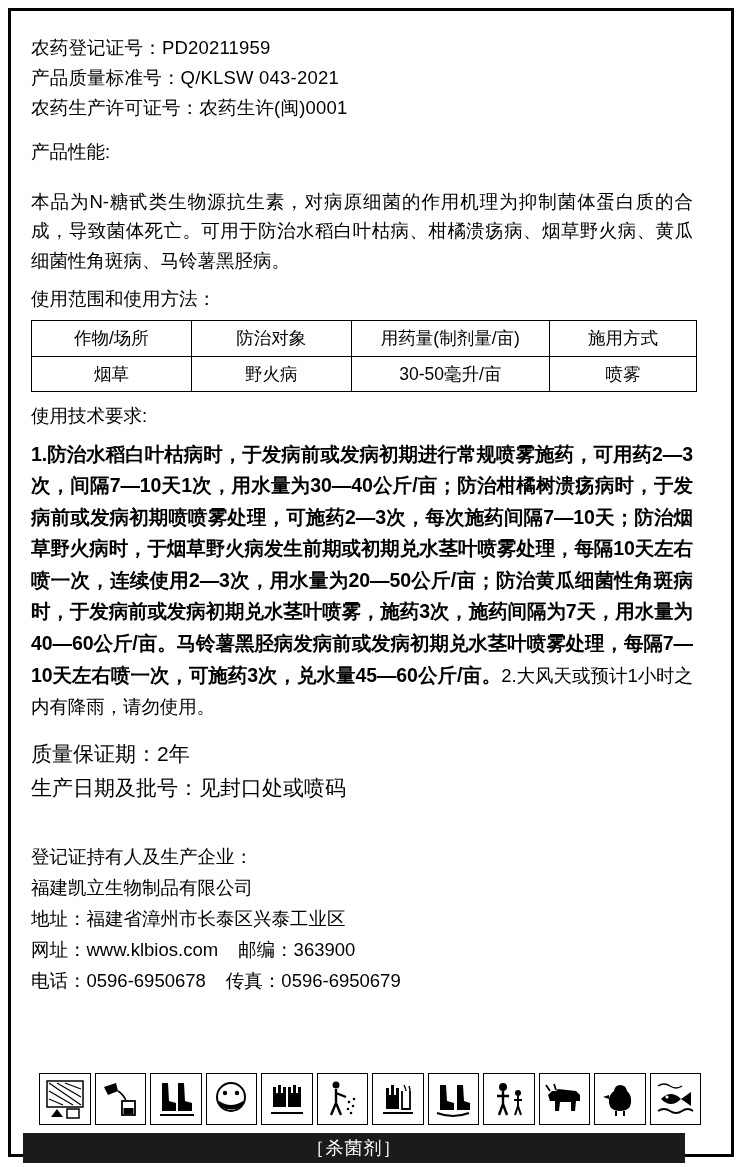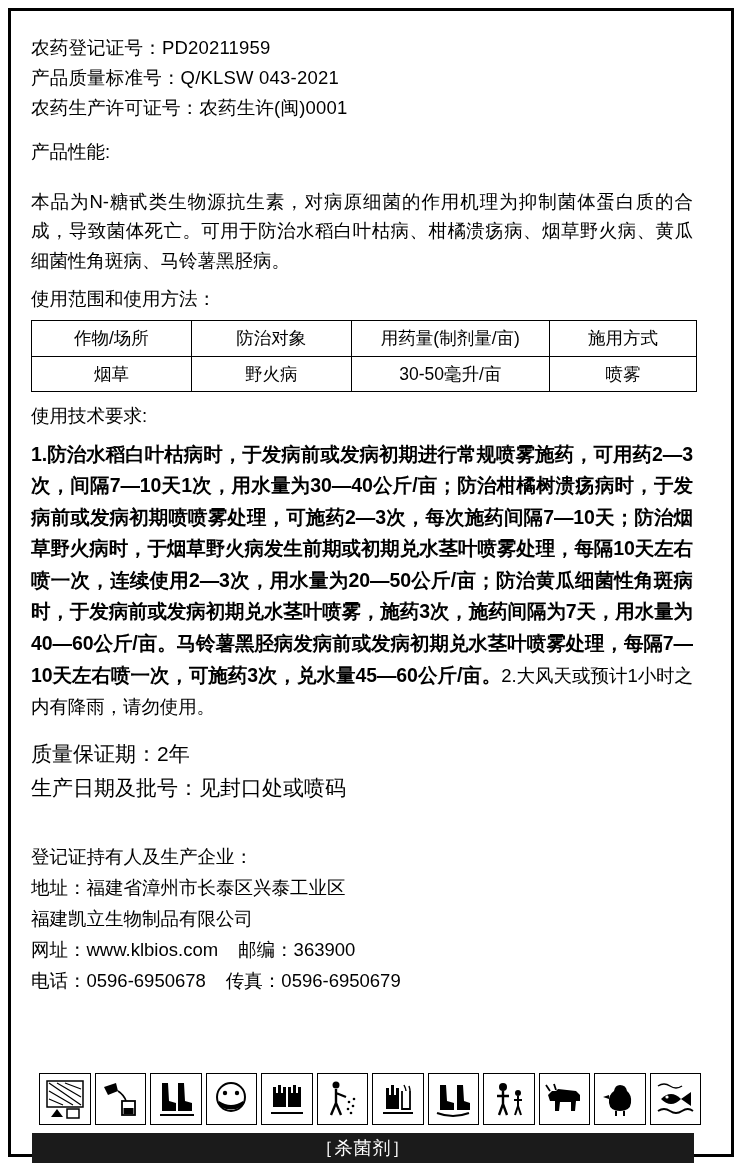"地址：福建省漳州市长泰区兴泰工业区" div { order: before "福建凯立生物制品有限公司" -> after "福建凯立生物制品有限公司" }
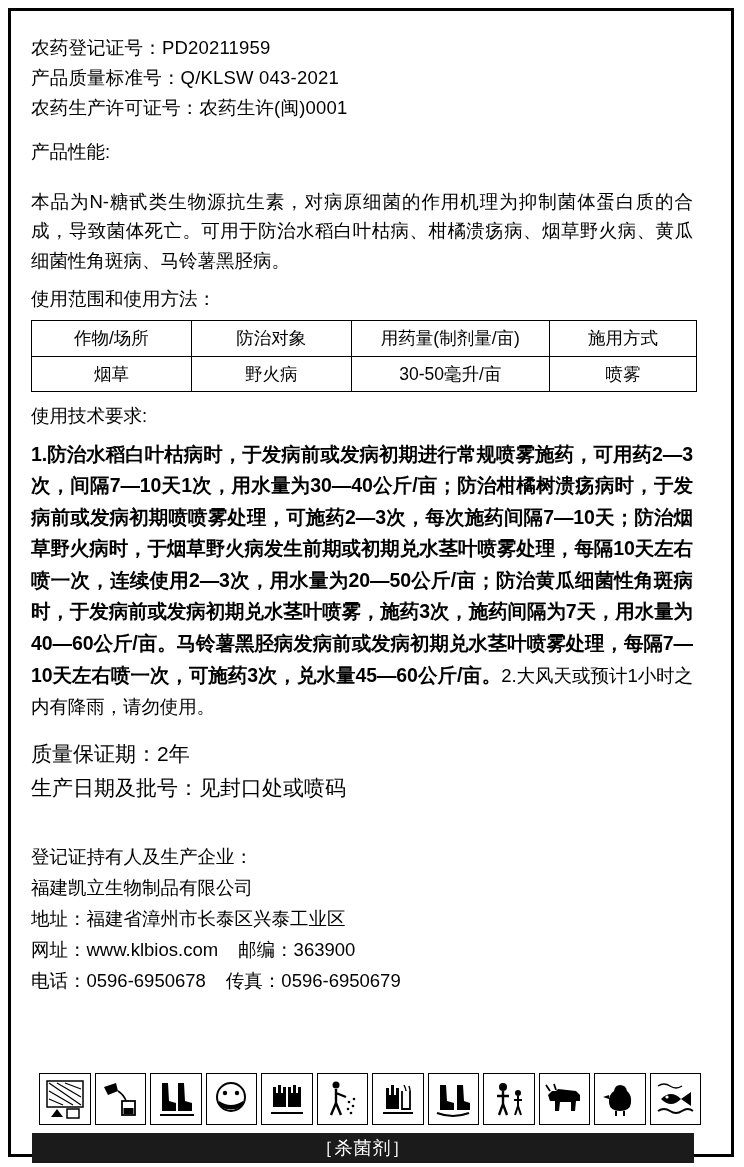"［杀菌剂］" .footer-bar { left: 21px -> 12px }
